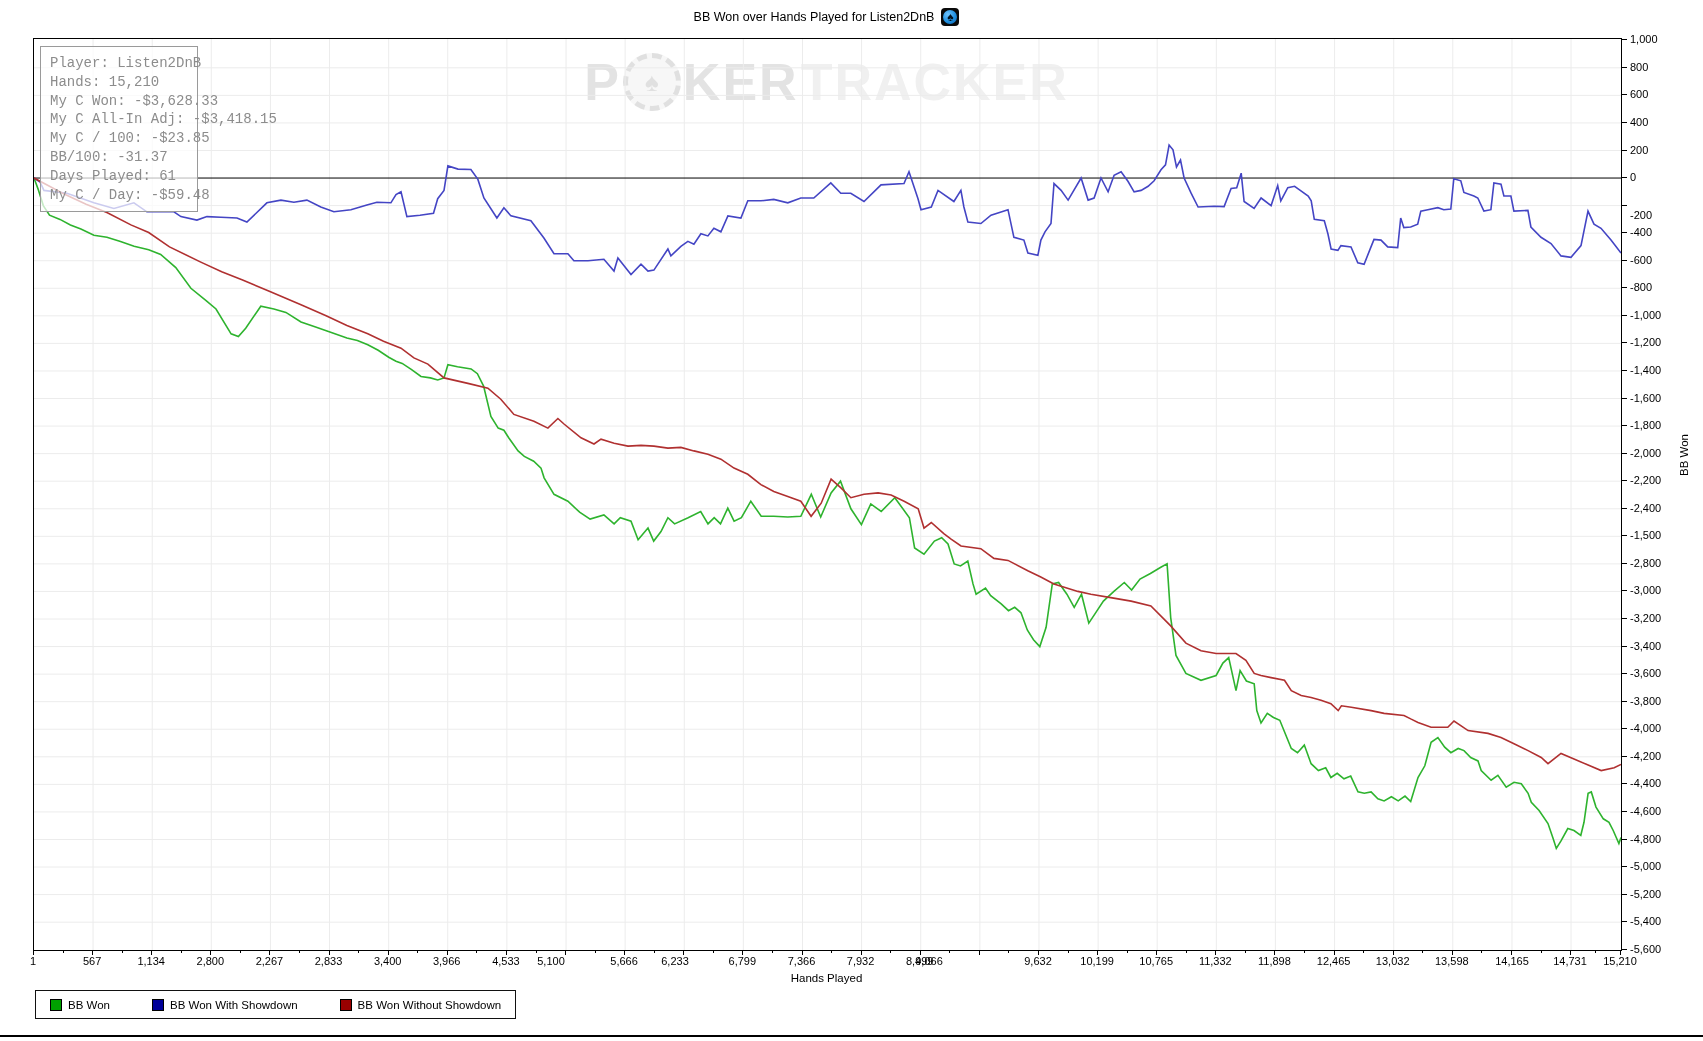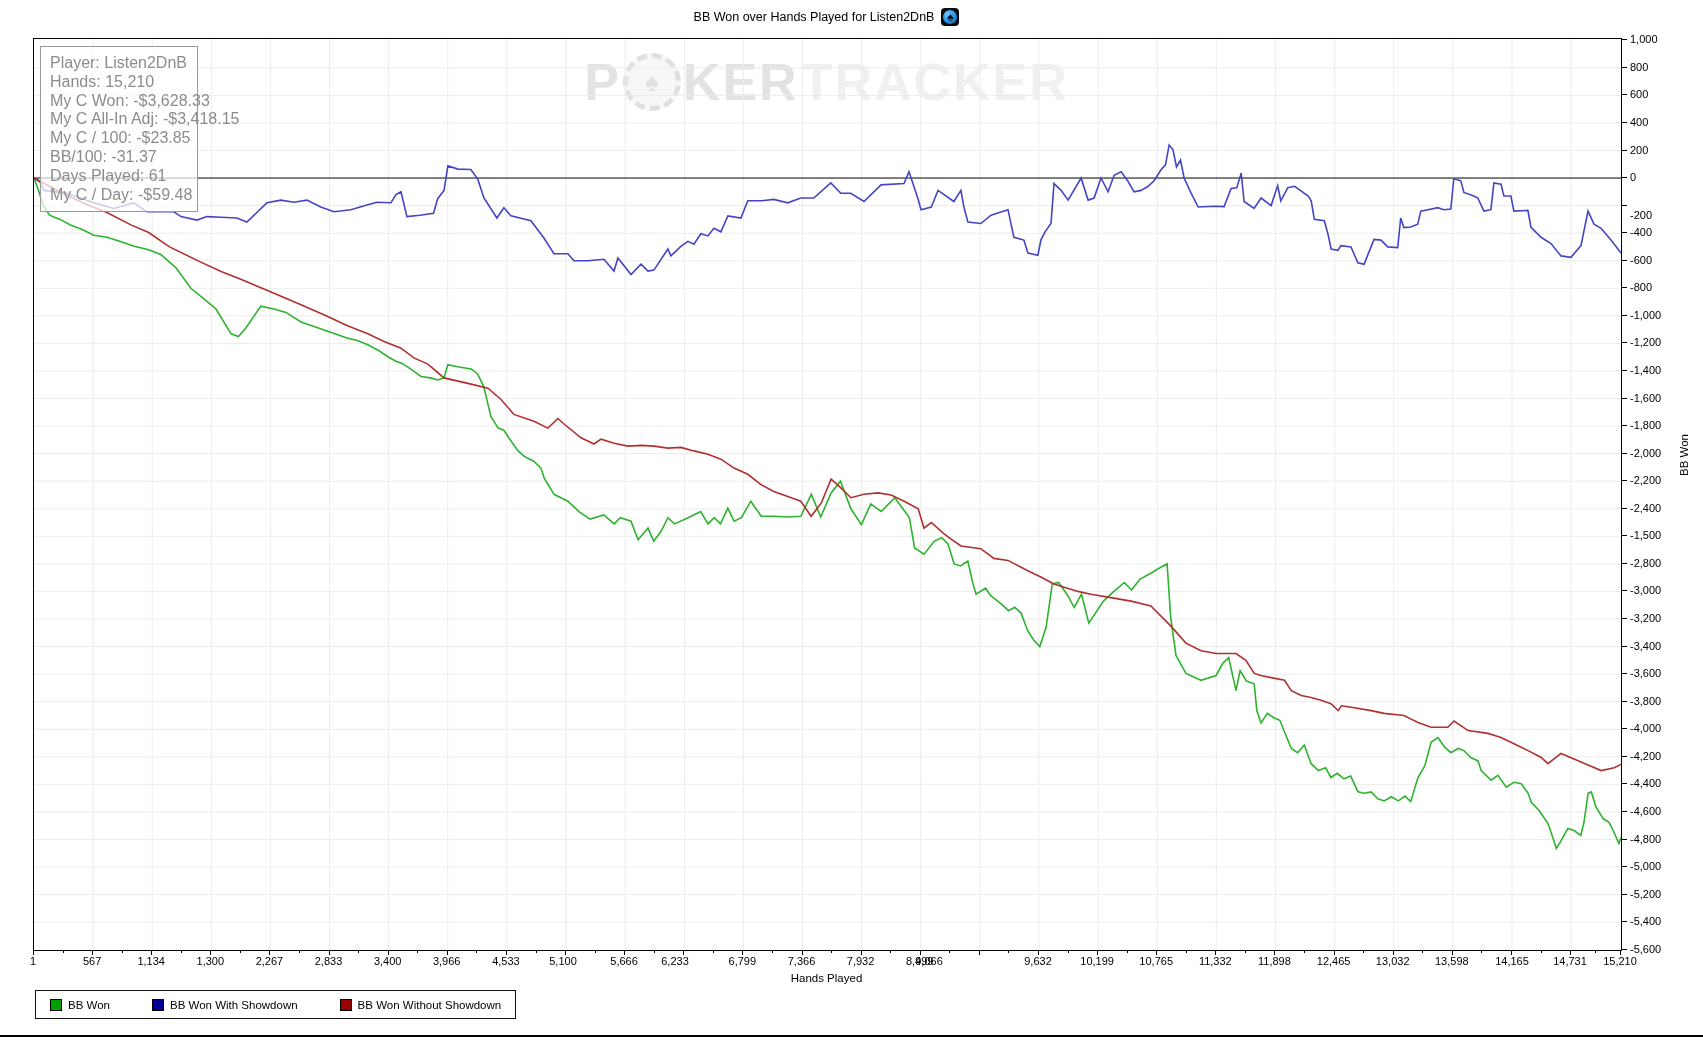"Player: Listen2DnB" #tooltip .tip-line { font-family: none -> Liberation Mono, monospace; font-size: 16px -> 14px }
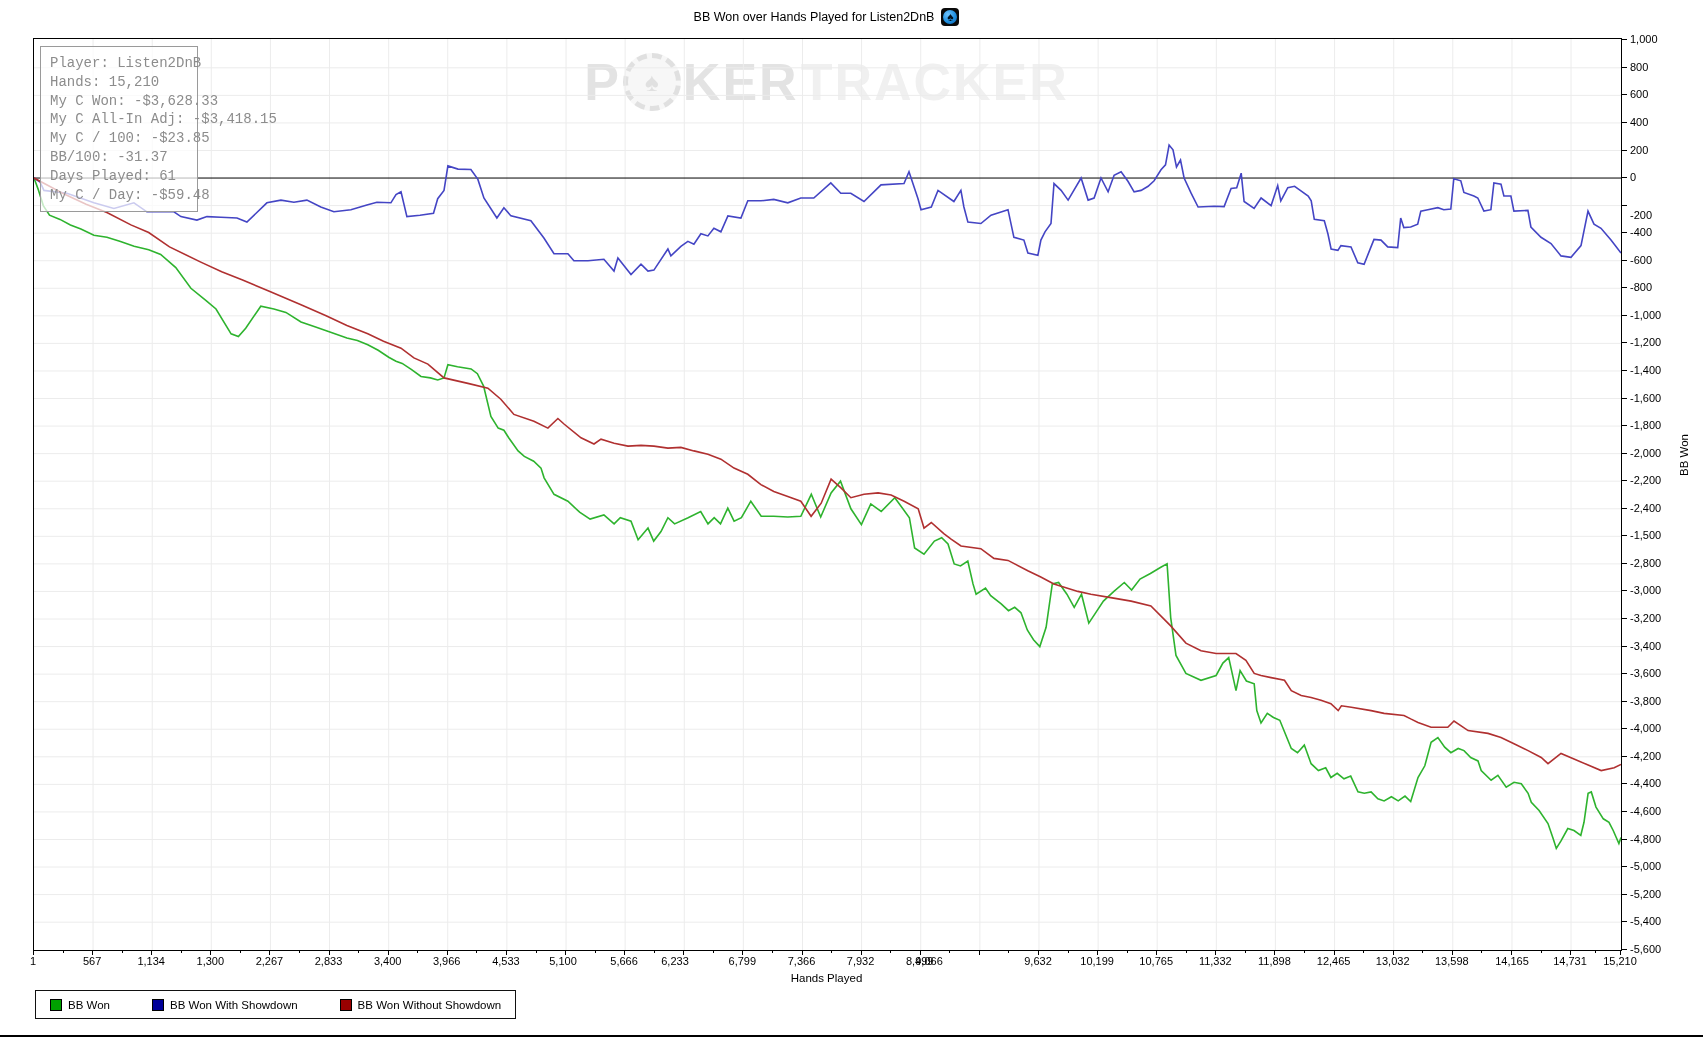"1,300" div.x-tick-label { text: 1,300 -> 2,800 }
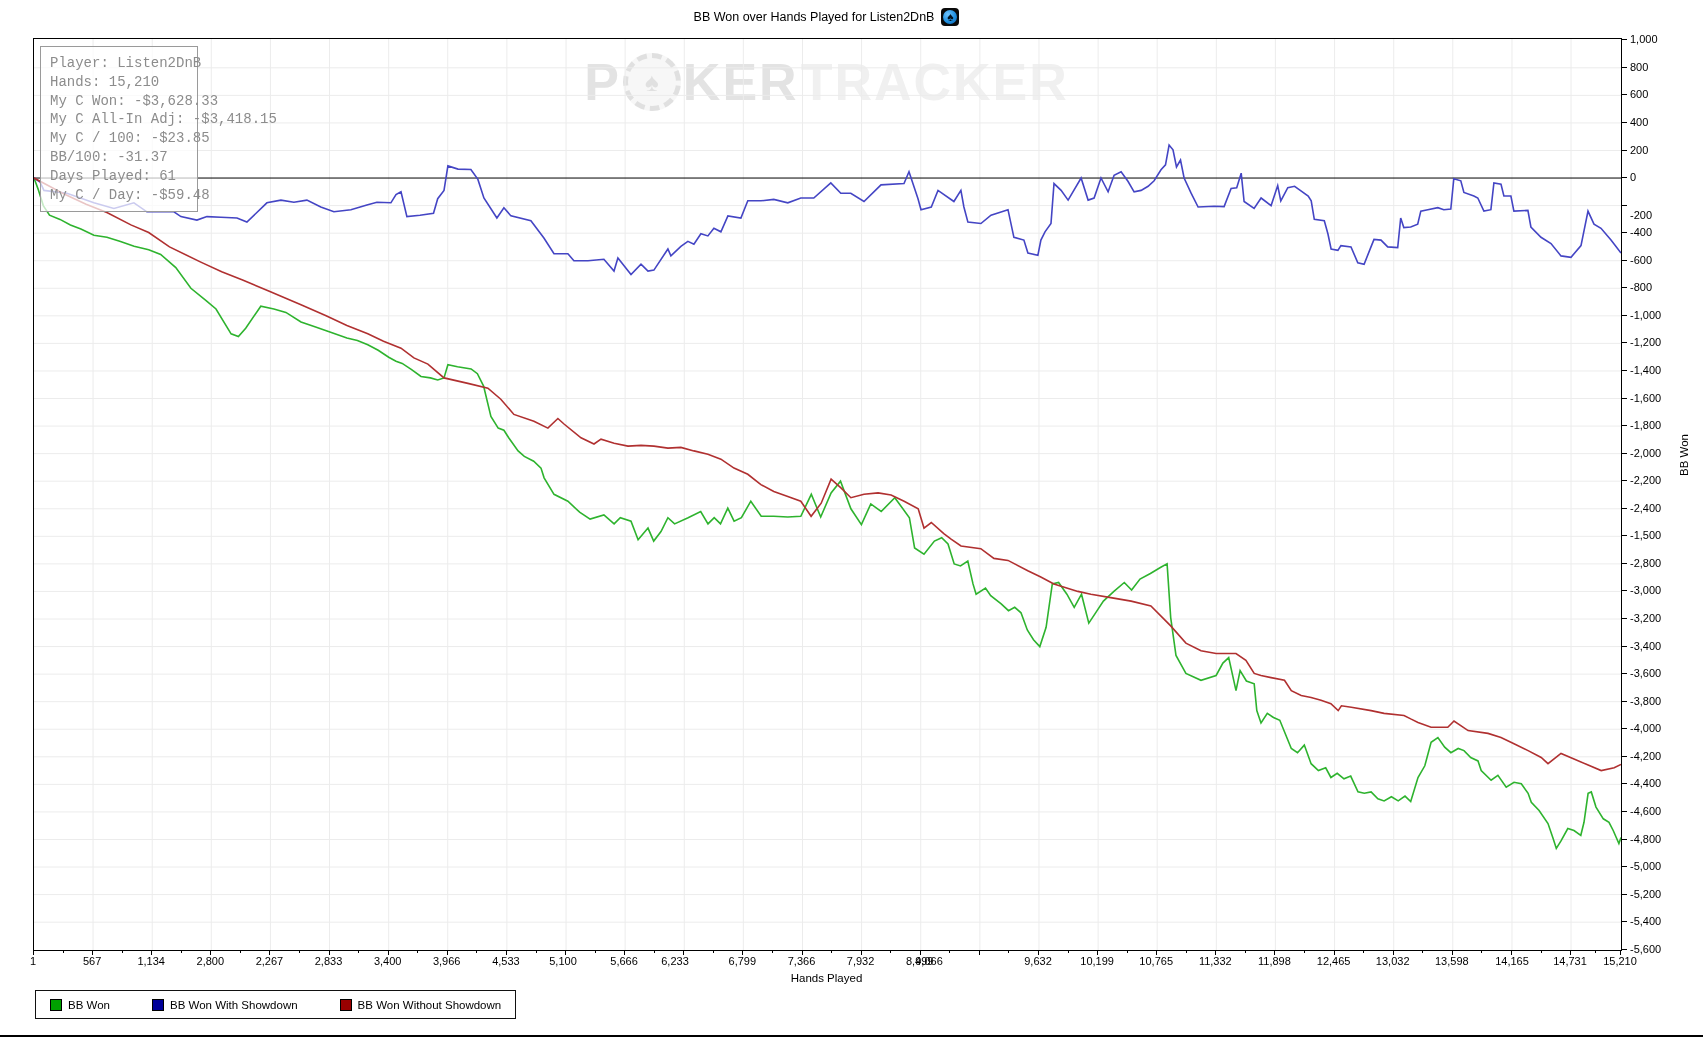"5,100" div.x-tick-label { left: 563px -> 551px }
